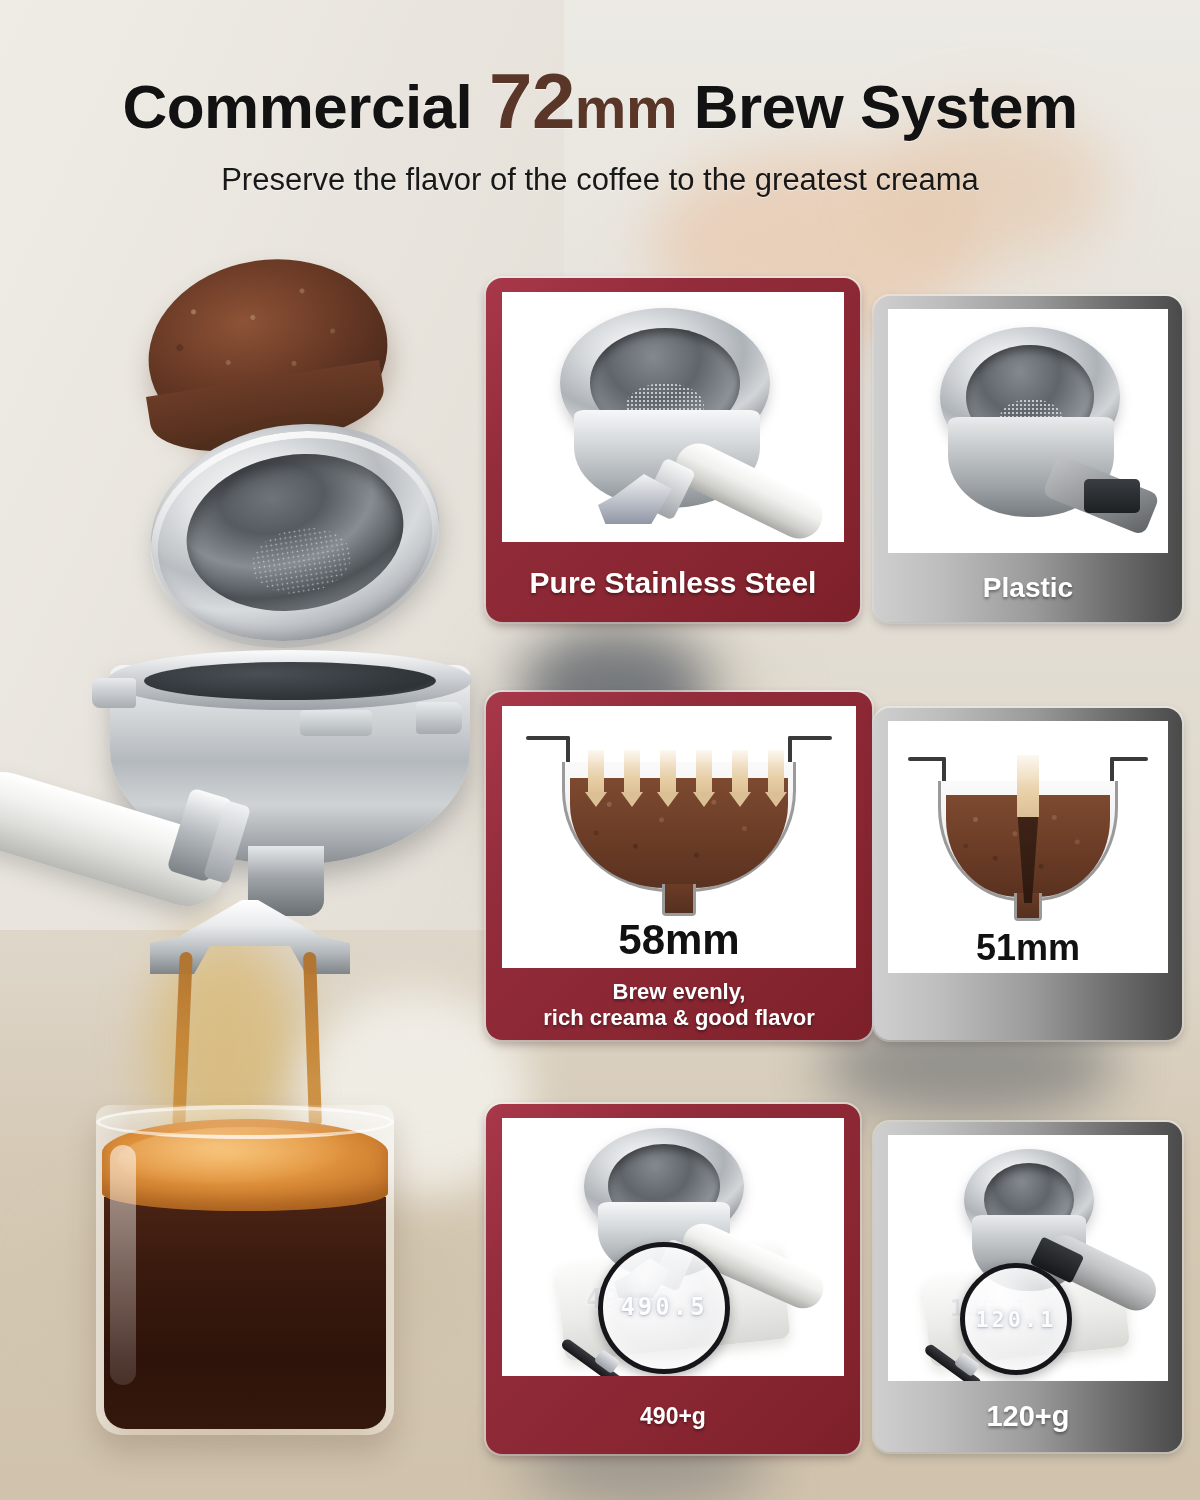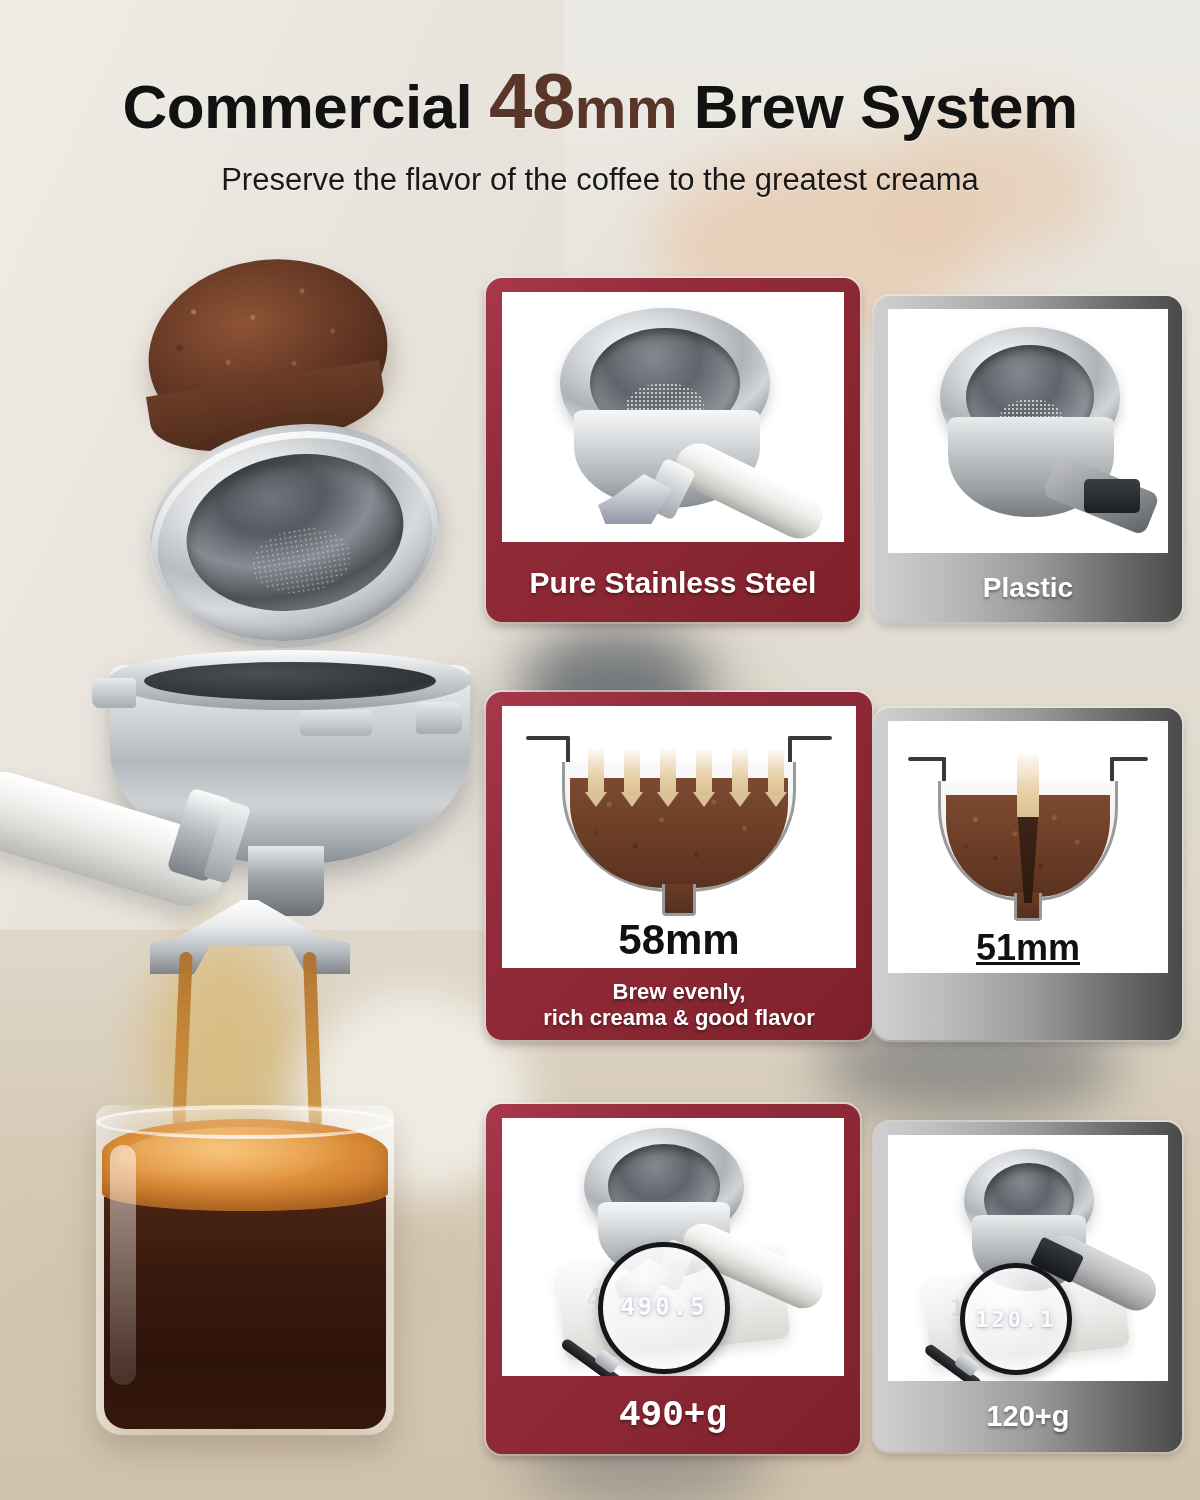"48" span.num { text: 48 -> 72 }
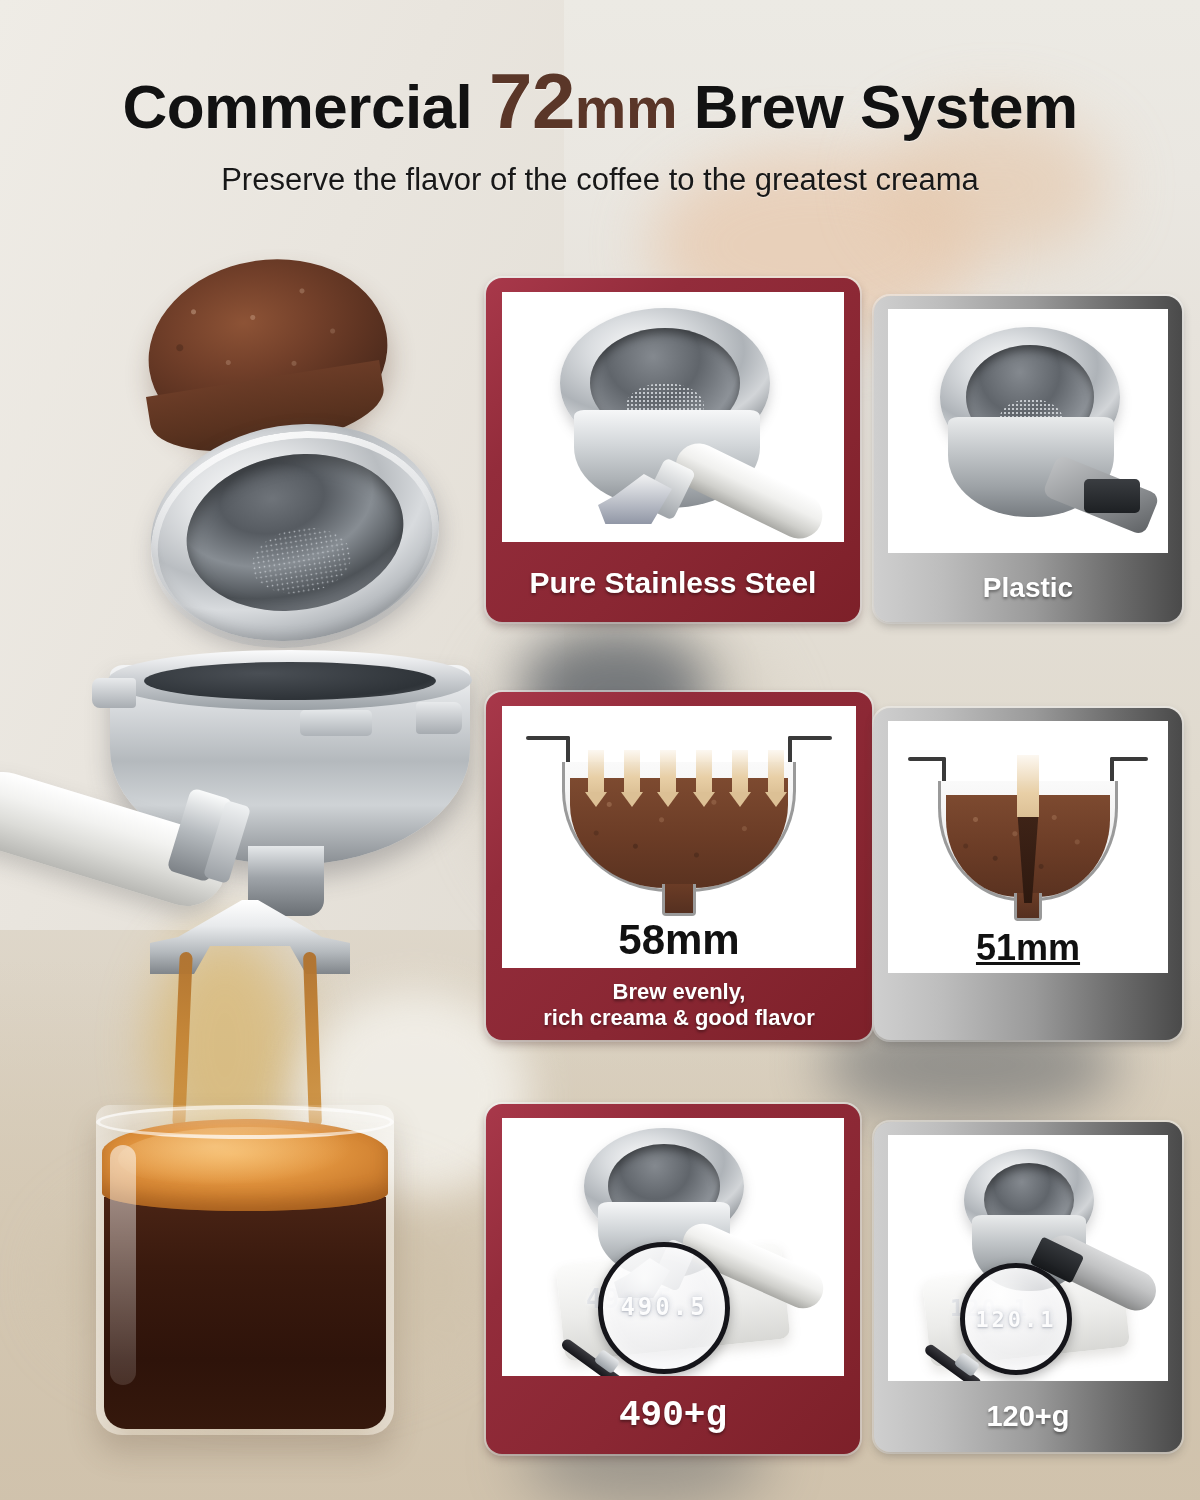"51mm" #panel-51 .xsec-label { text-decoration: underline -> none }
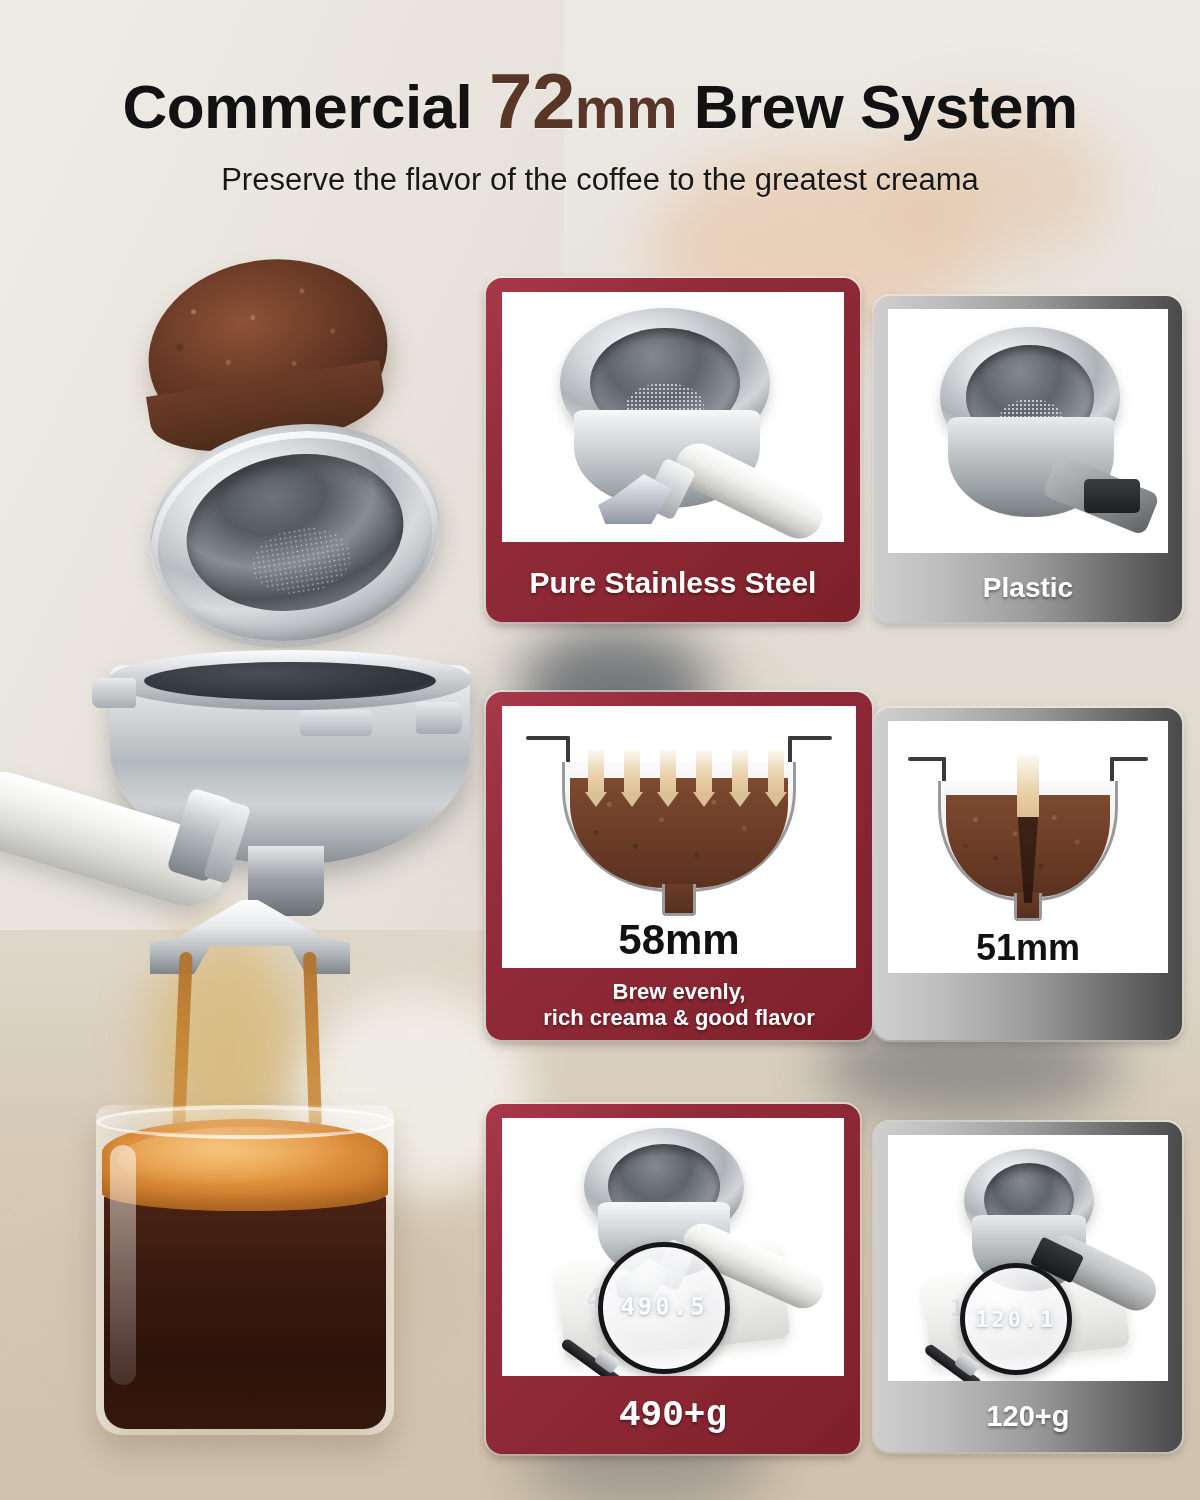"490+g" #panel-490 .panel-caption { font-family: Liberation Mono, monospace -> none; font-size: 36px -> 23px }
